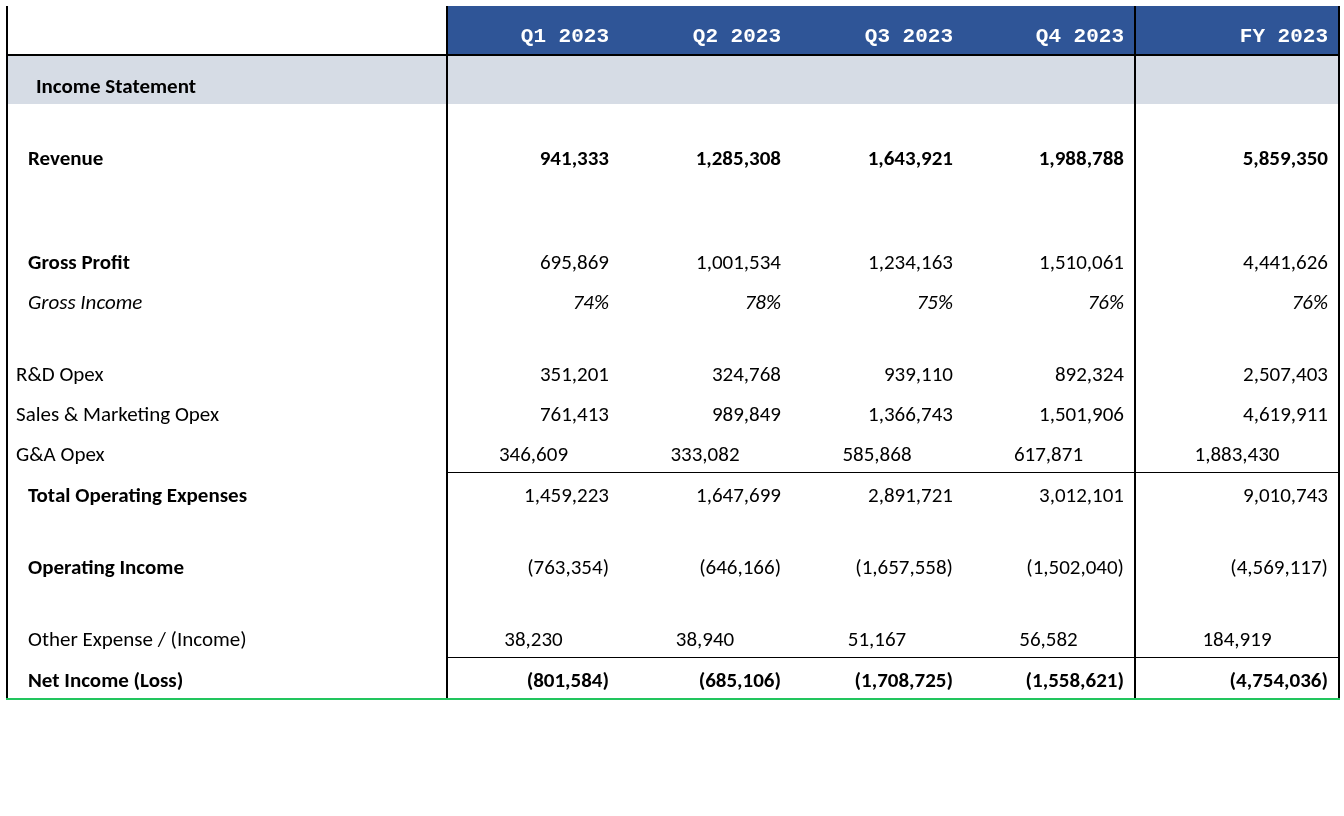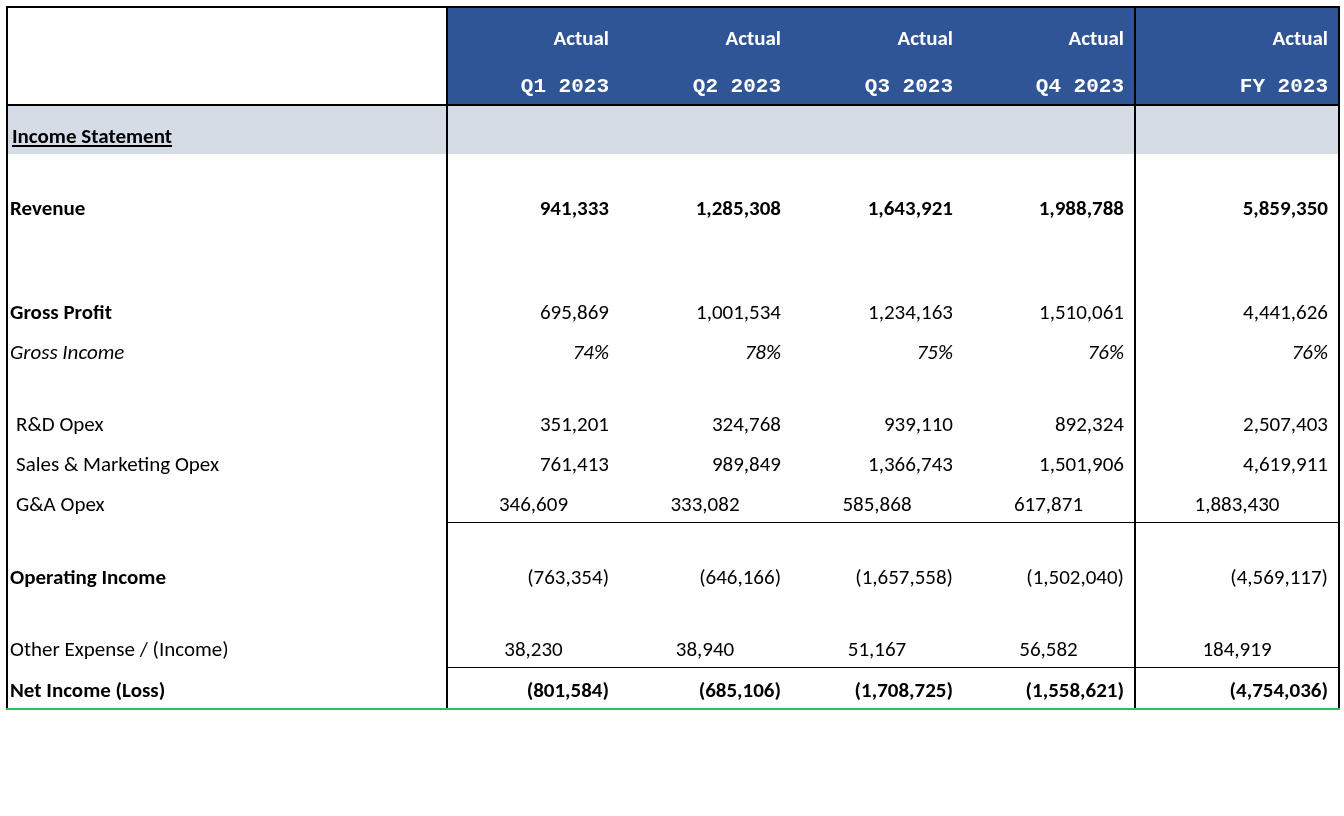"Actual" tr.hdr1 { html: <tr> <th></th> <th>Actual</th> <th>Actual</th> <th>Actual</th> <th>Actual</th> <th>Actual</th> </tr> -> none }
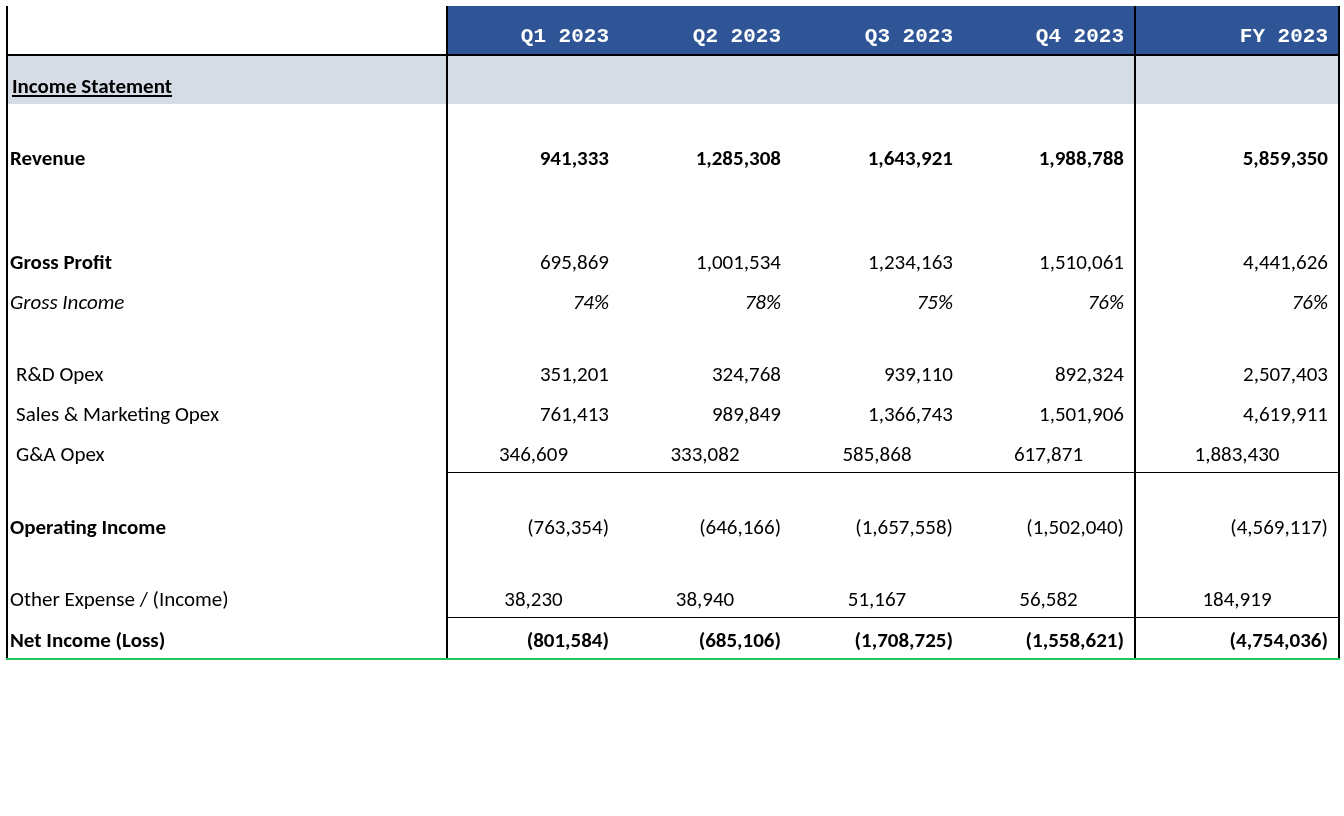"Income Statement" td.lab { padding-left: 4px -> 28px; text-decoration: underline -> none }
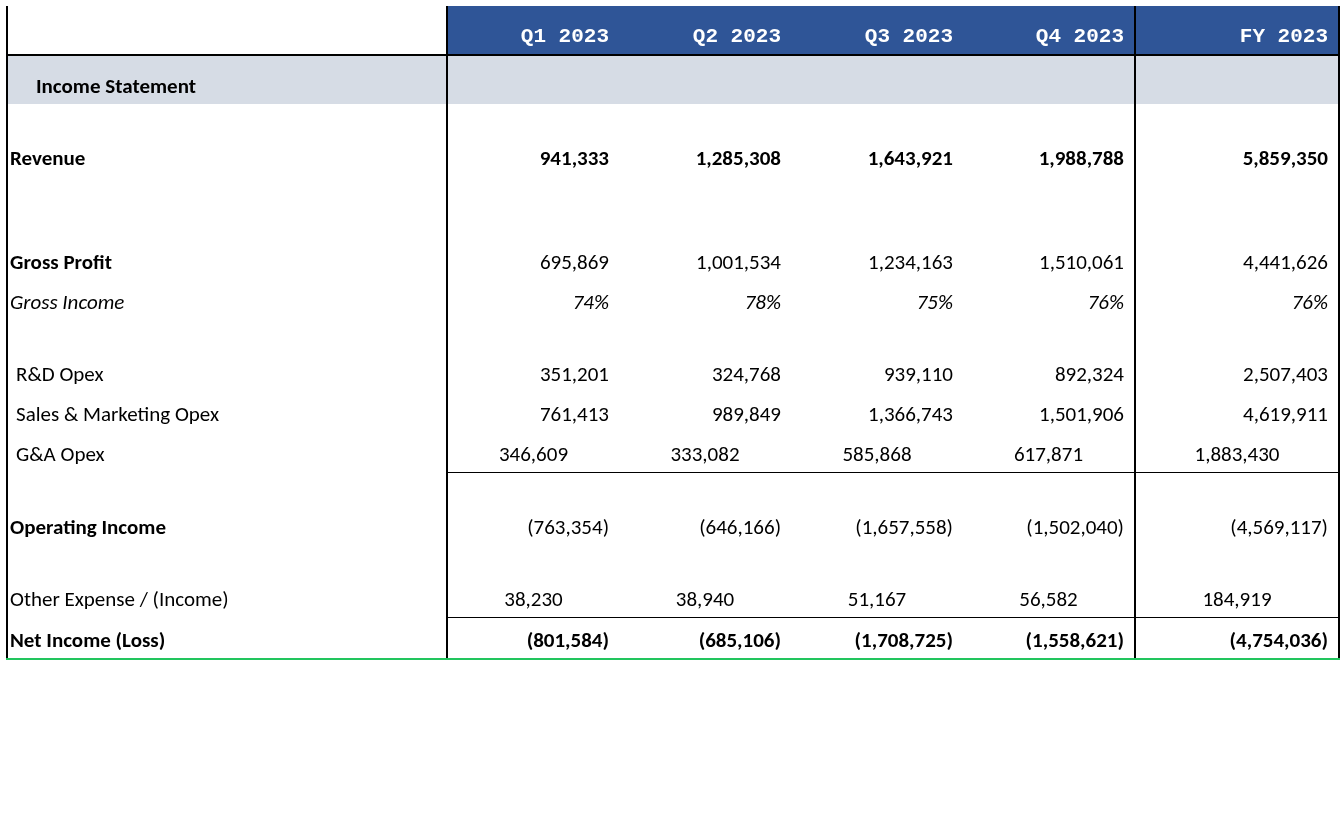"Revenue" td.lab { padding-left: 2px -> 20px }
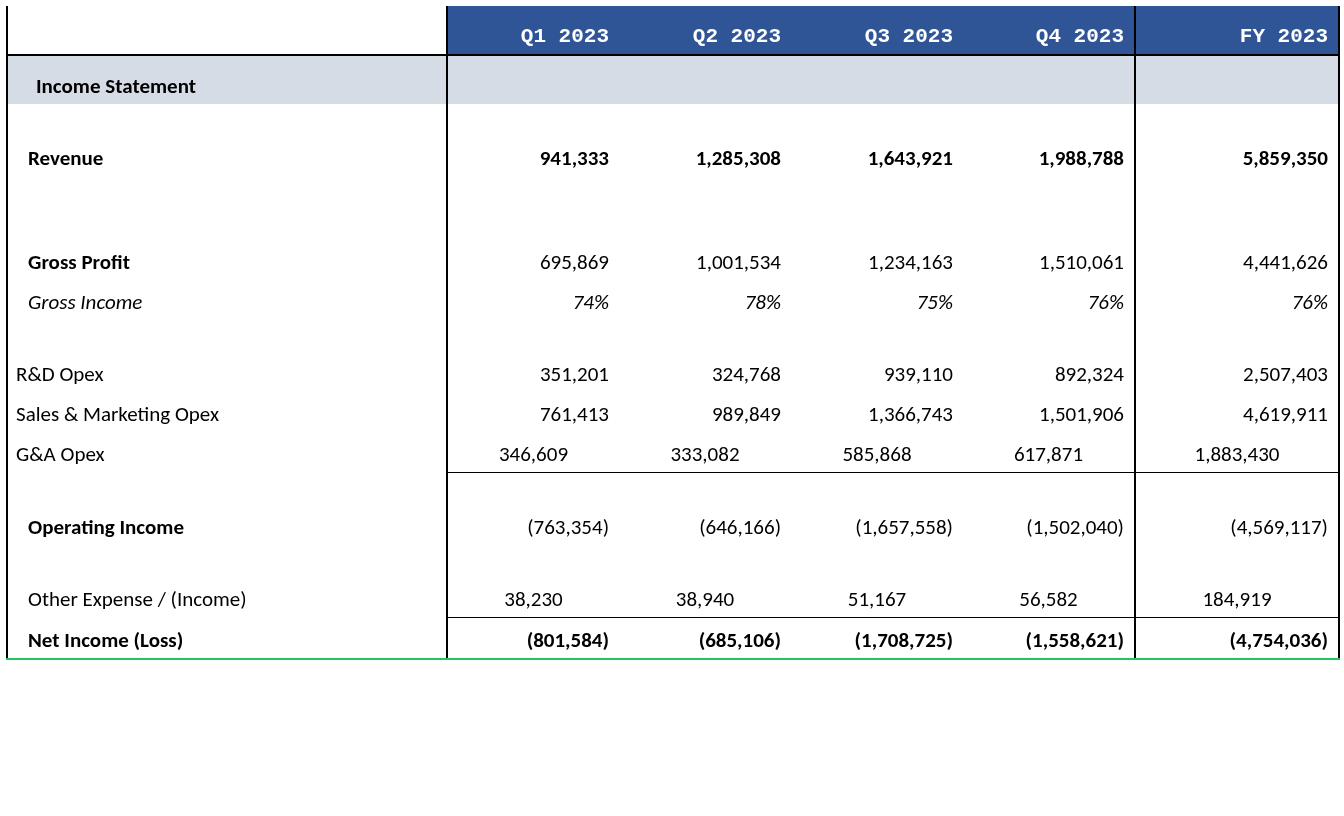"Total Operating Expenses" tr { html: none -> <tr> <td>Total Operating Expenses</td> <td>1,459,223</td> <td>1,647,699</td> <td>2,891,721</td> <td>3,012,101</td> <td>9,010,743</td> </tr> }
